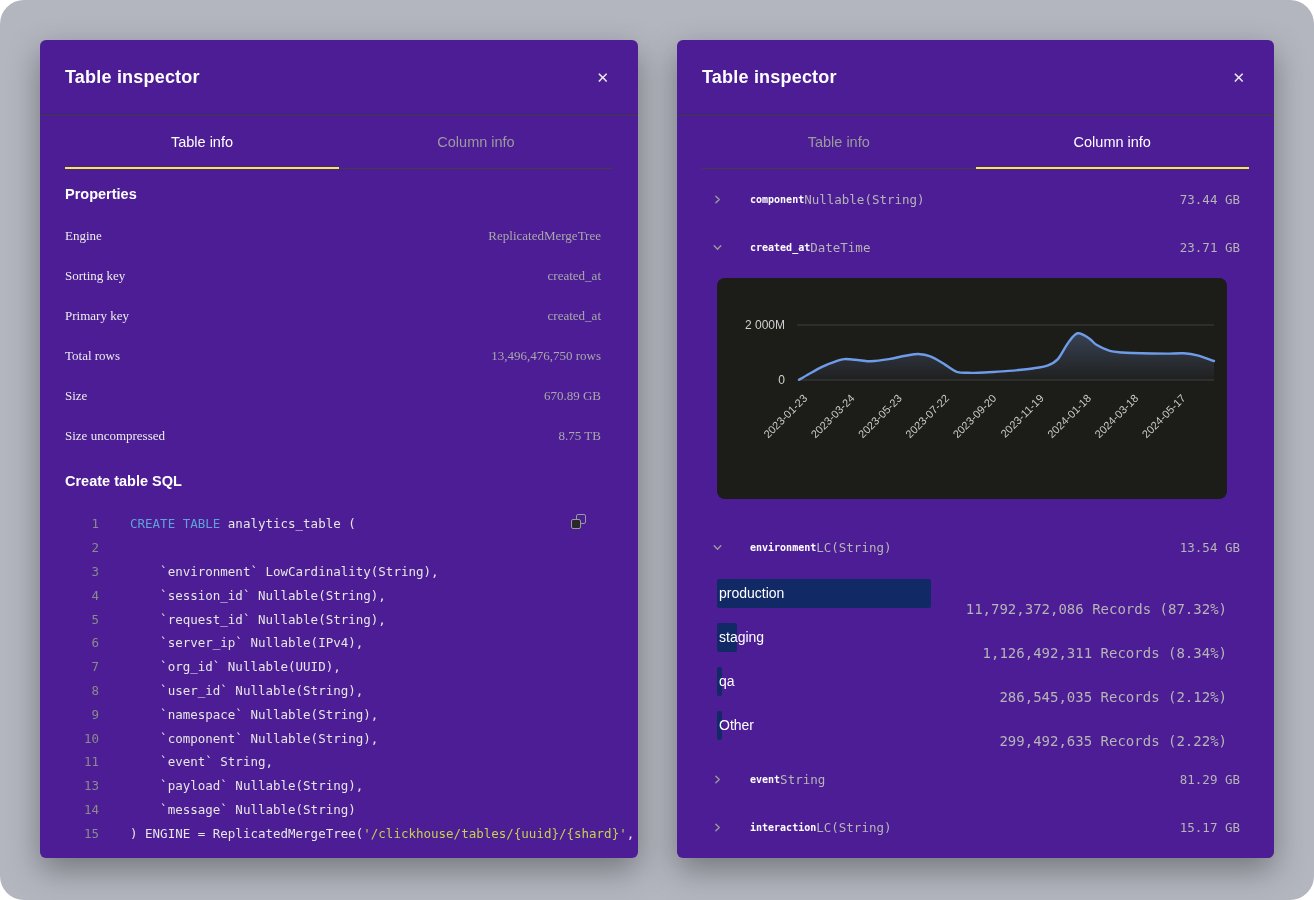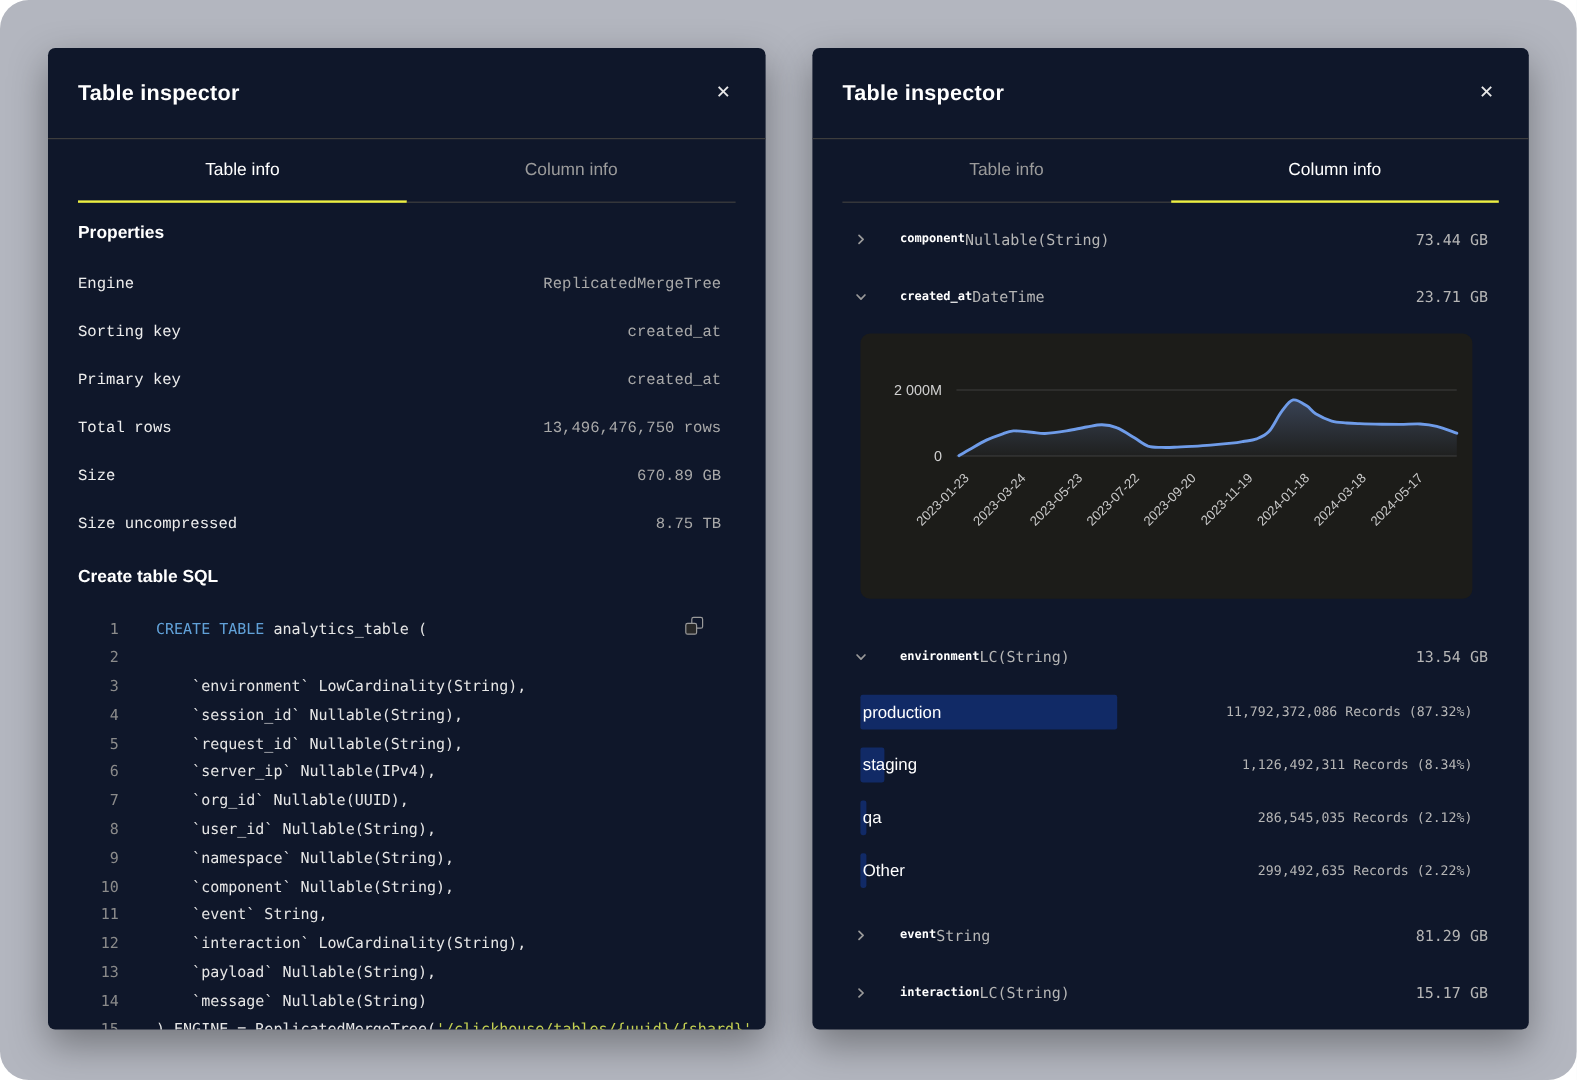"Table inspector" .panel { background: #0f172a -> #4c1d95 }
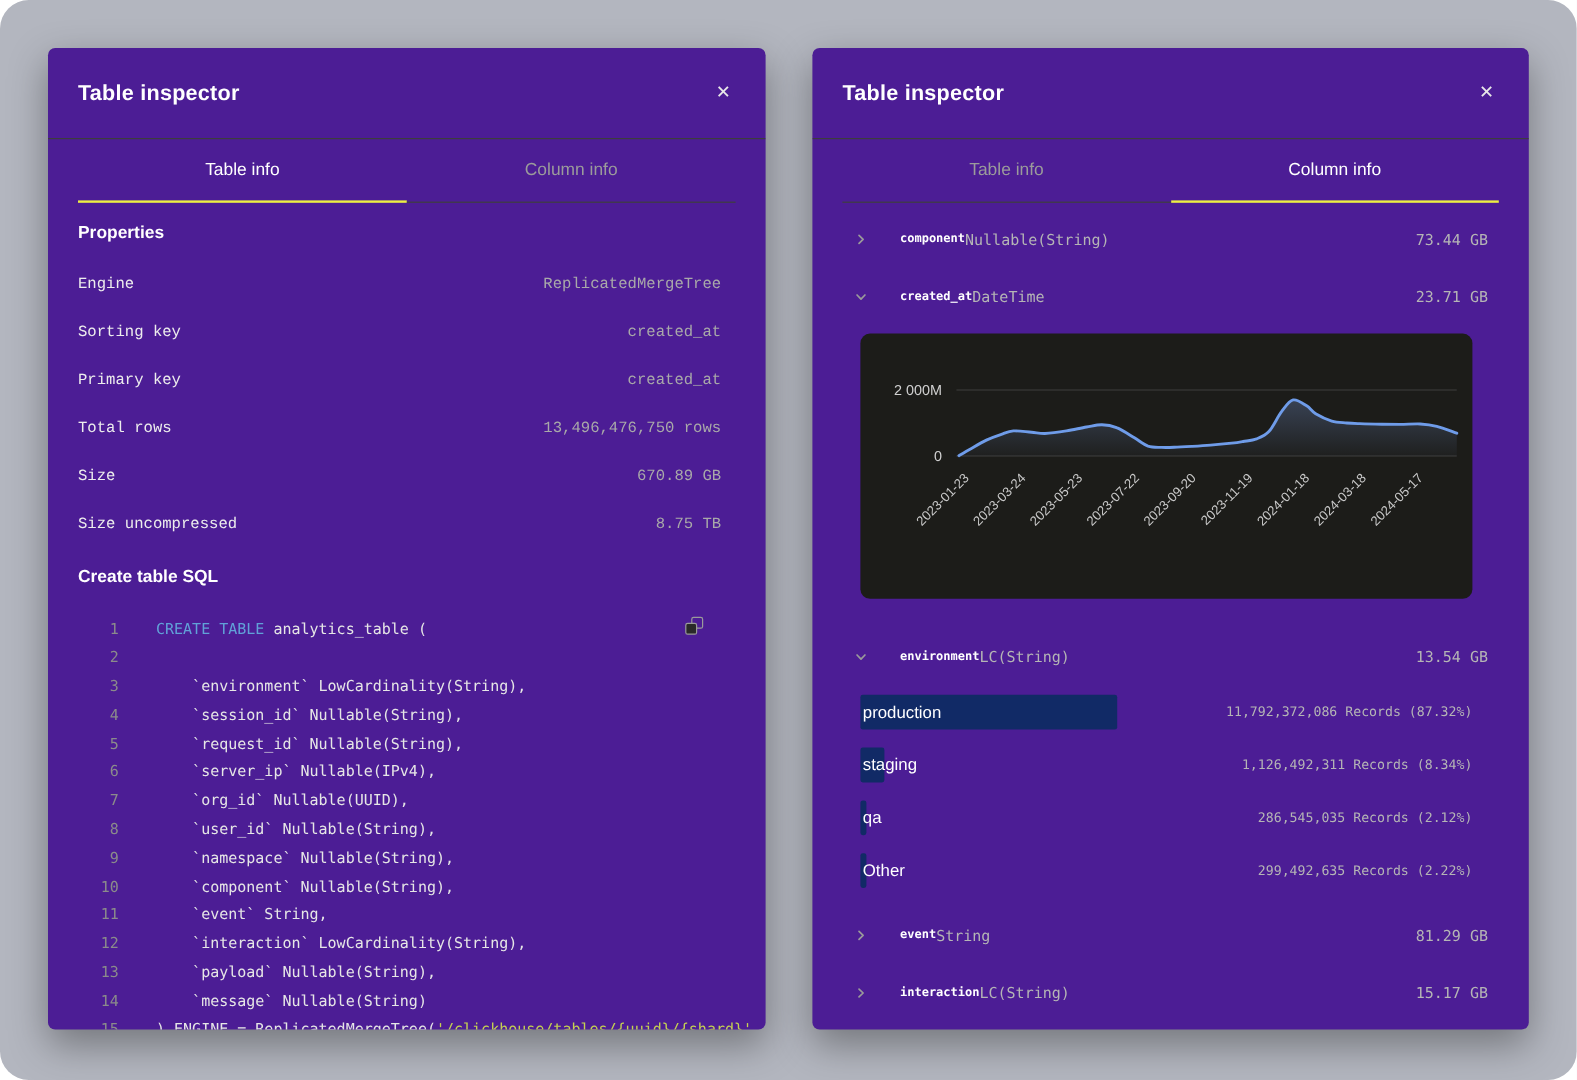"Engine" .prop-row { font-family: Liberation Mono, monospace -> Liberation Serif, serif }
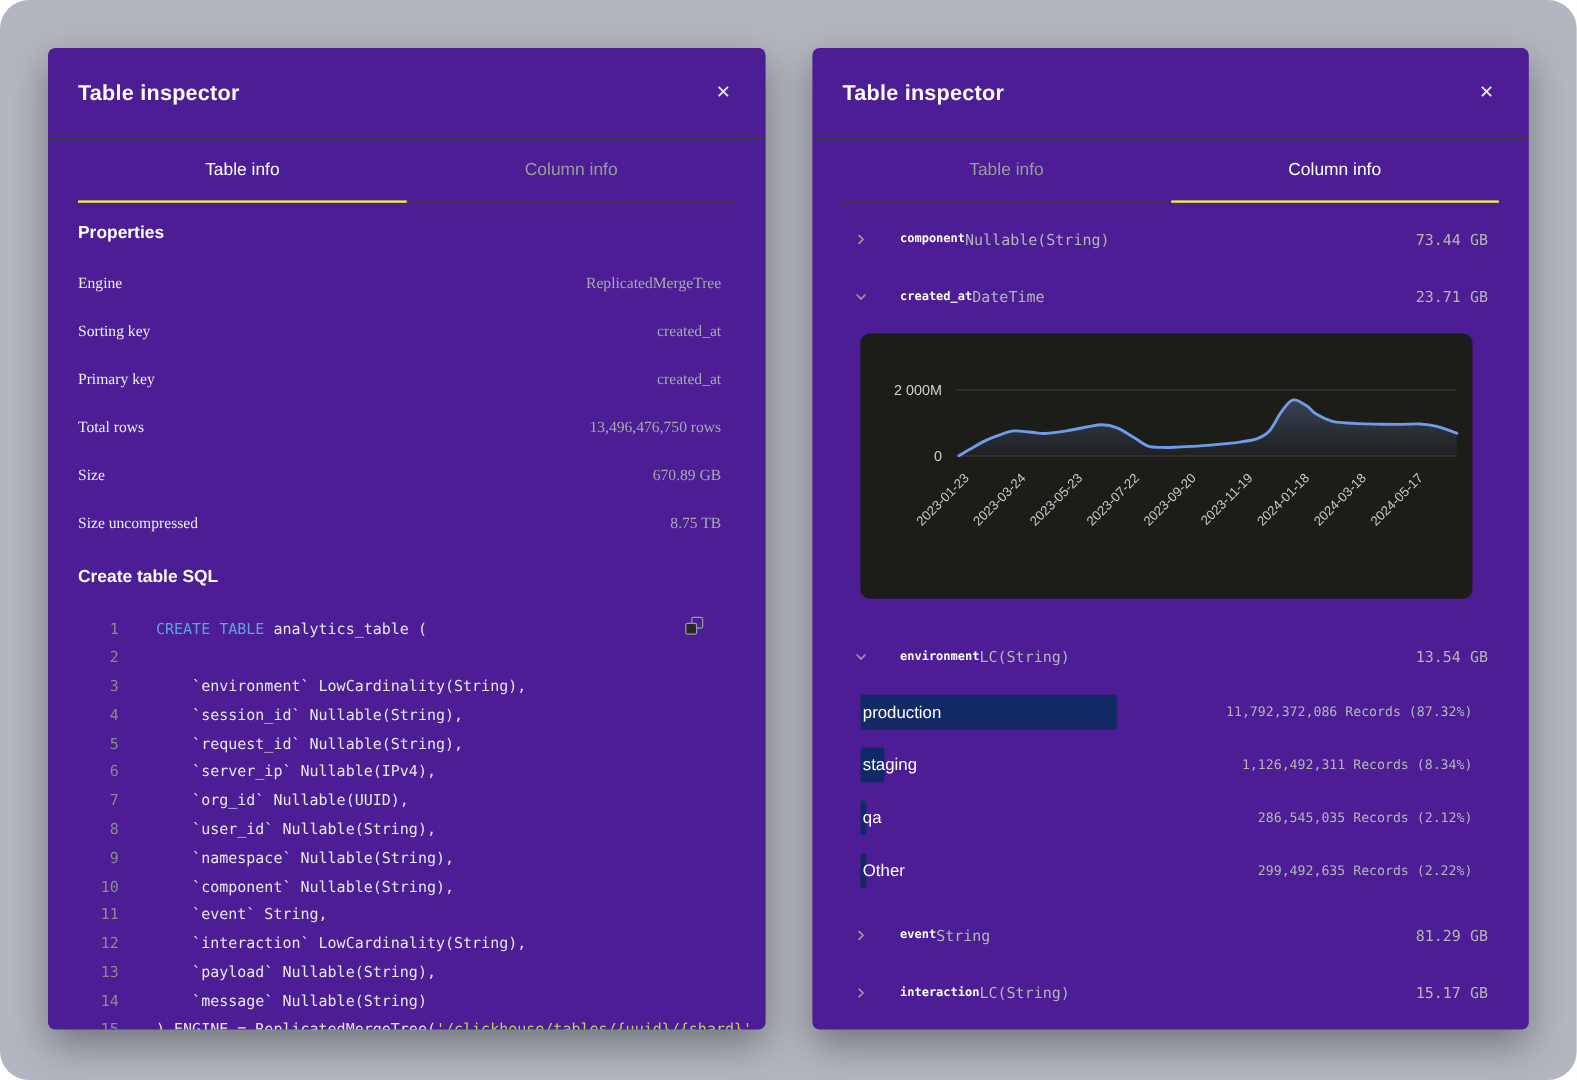"11,792,372,086 Records (87.32%)" .value-records { font-size: 11px -> 14px; top: 0 -> 16px }
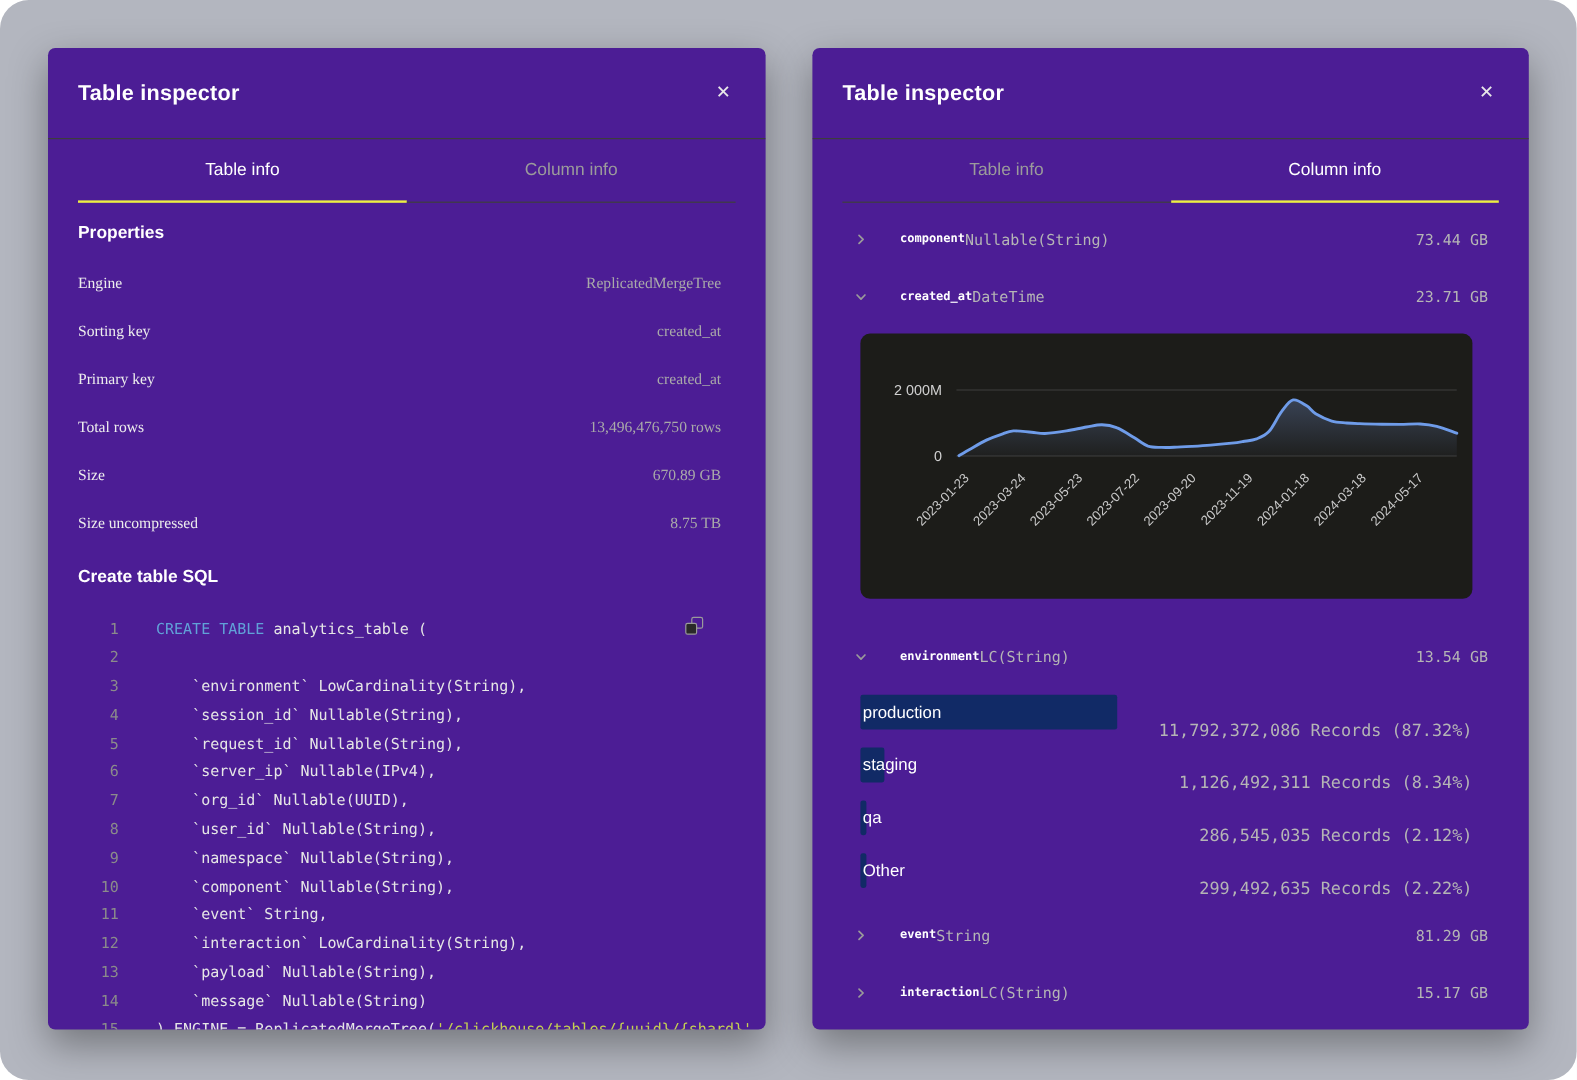"12" div.sql-line { html: <div><span>12</span><span><span> `interaction` LowCardinality(String),</span></span></div> -> none }
